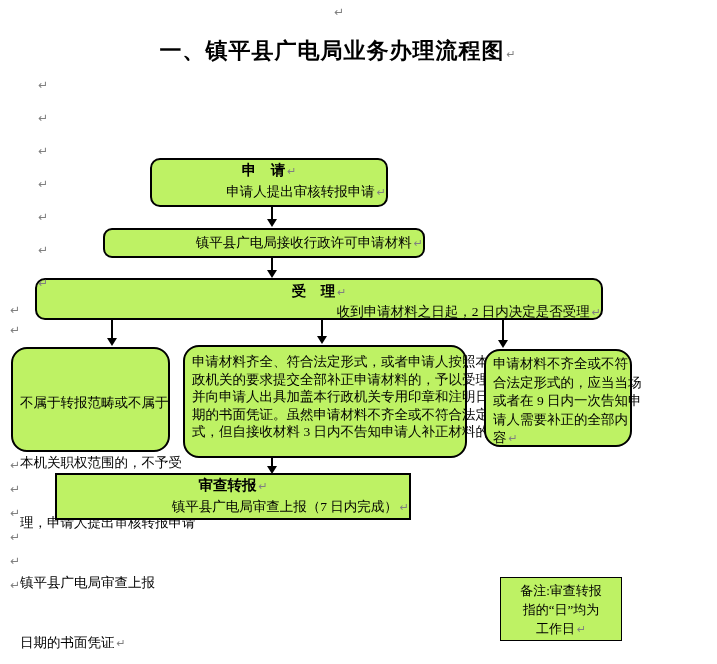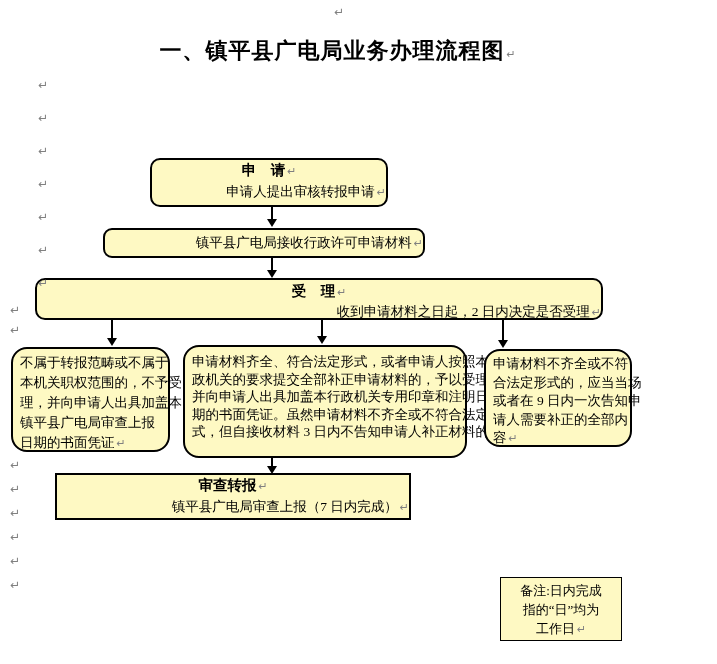"申 请 ↵" .box { background: #fef9c3 -> #bef264 }
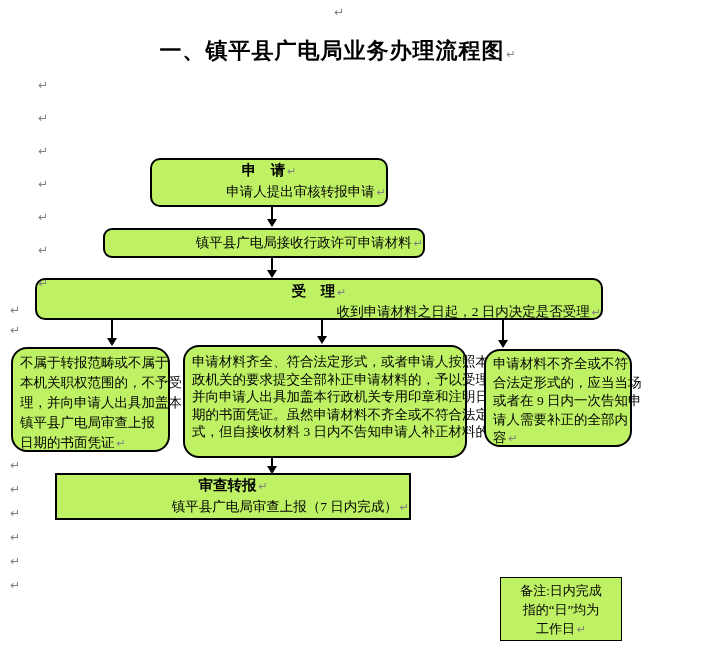"不属于转报范畴或不属于" .lh20 .box-text-line { margin-top: none -> 40px }
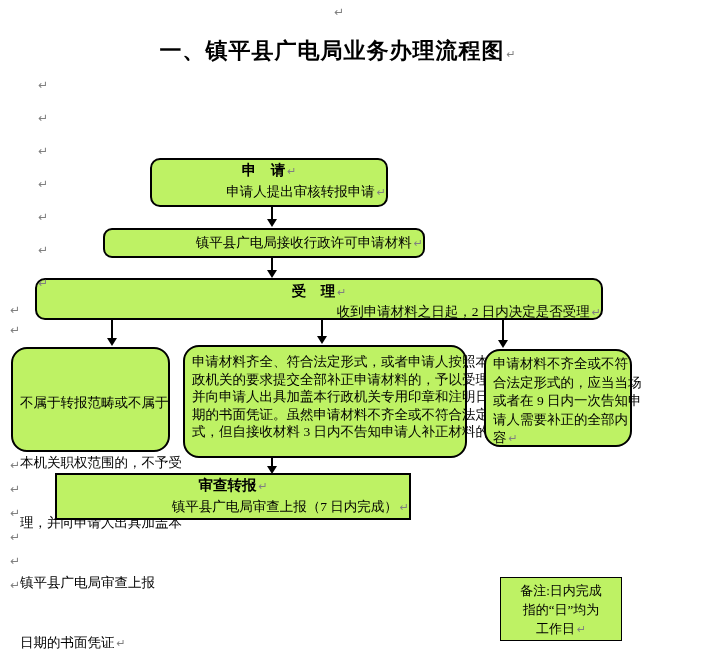"理，并向申请人出具加盖本" div.box-text-line { text: 并向申请人出具加盖本 -> 申请人提出审核转报申请 }
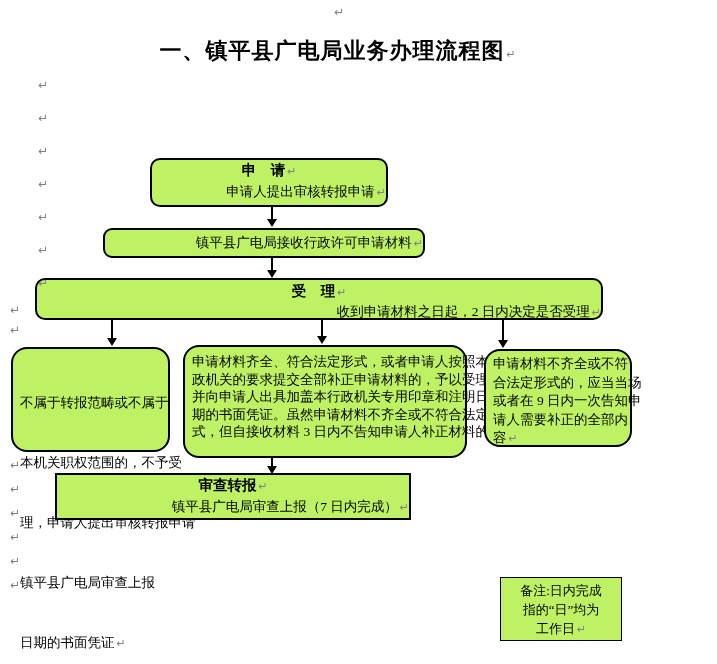"备注:日内完成" div.box-text-line { text: :日内完成 -> :审查转报 }
